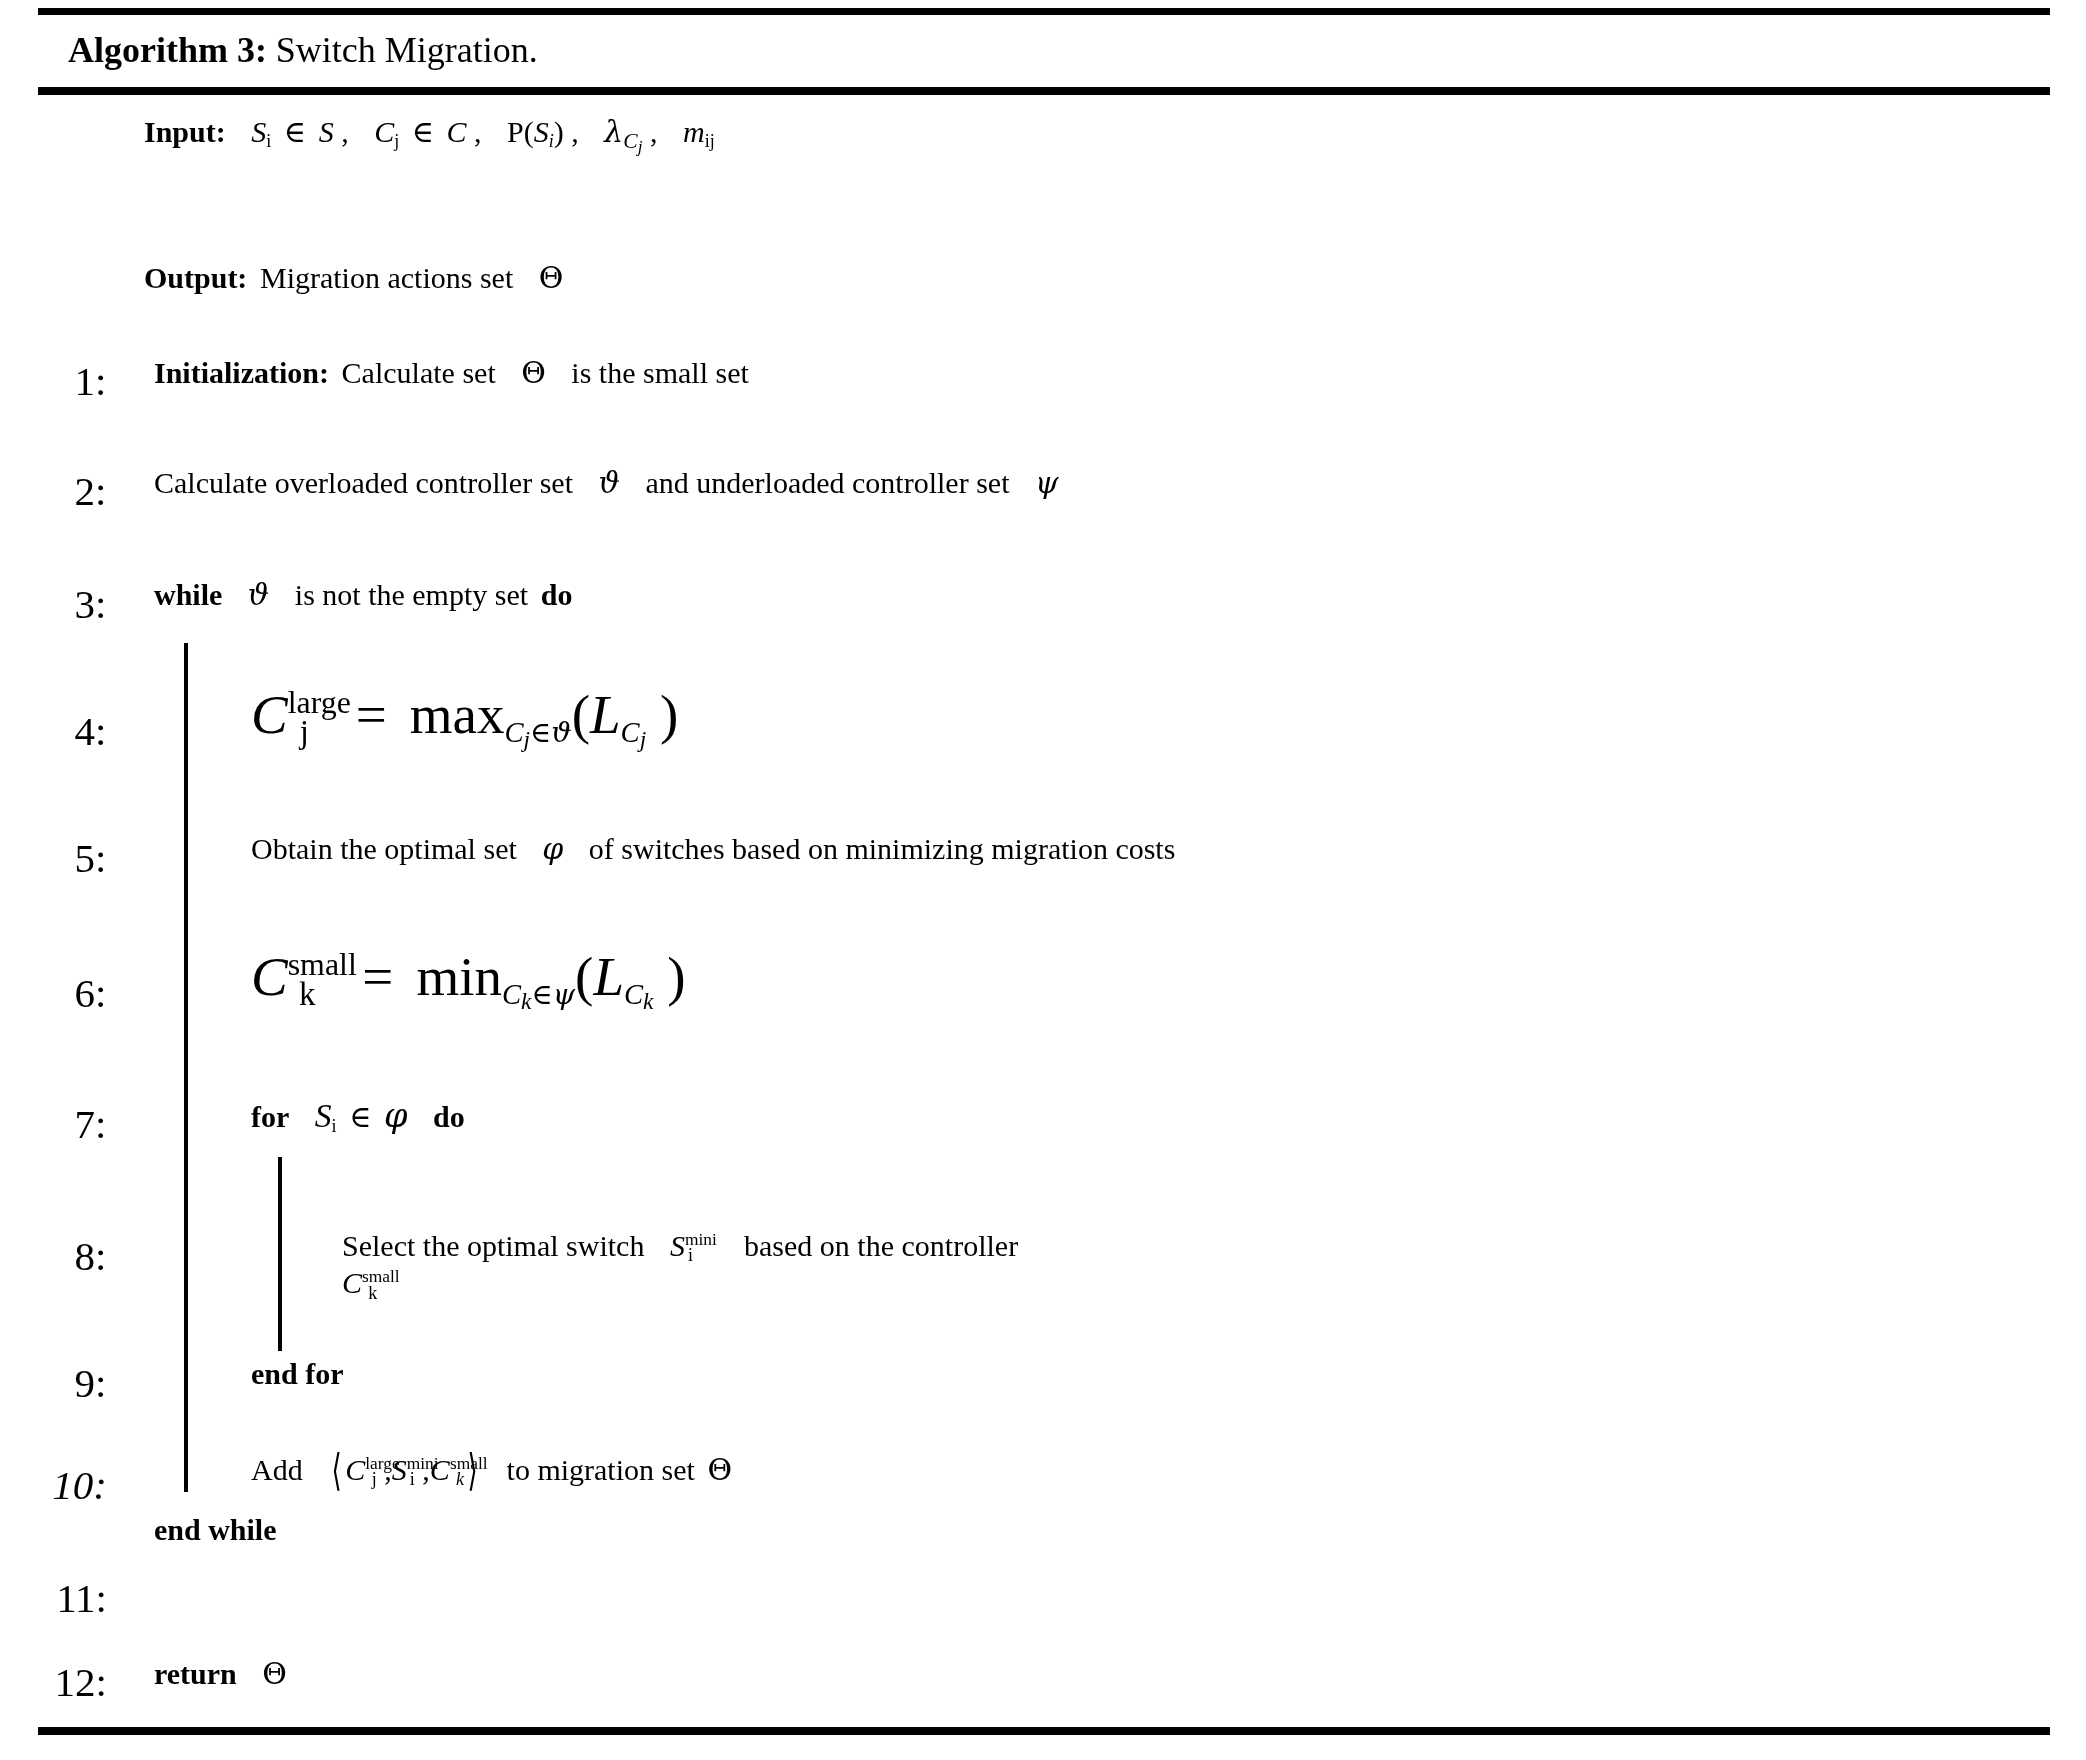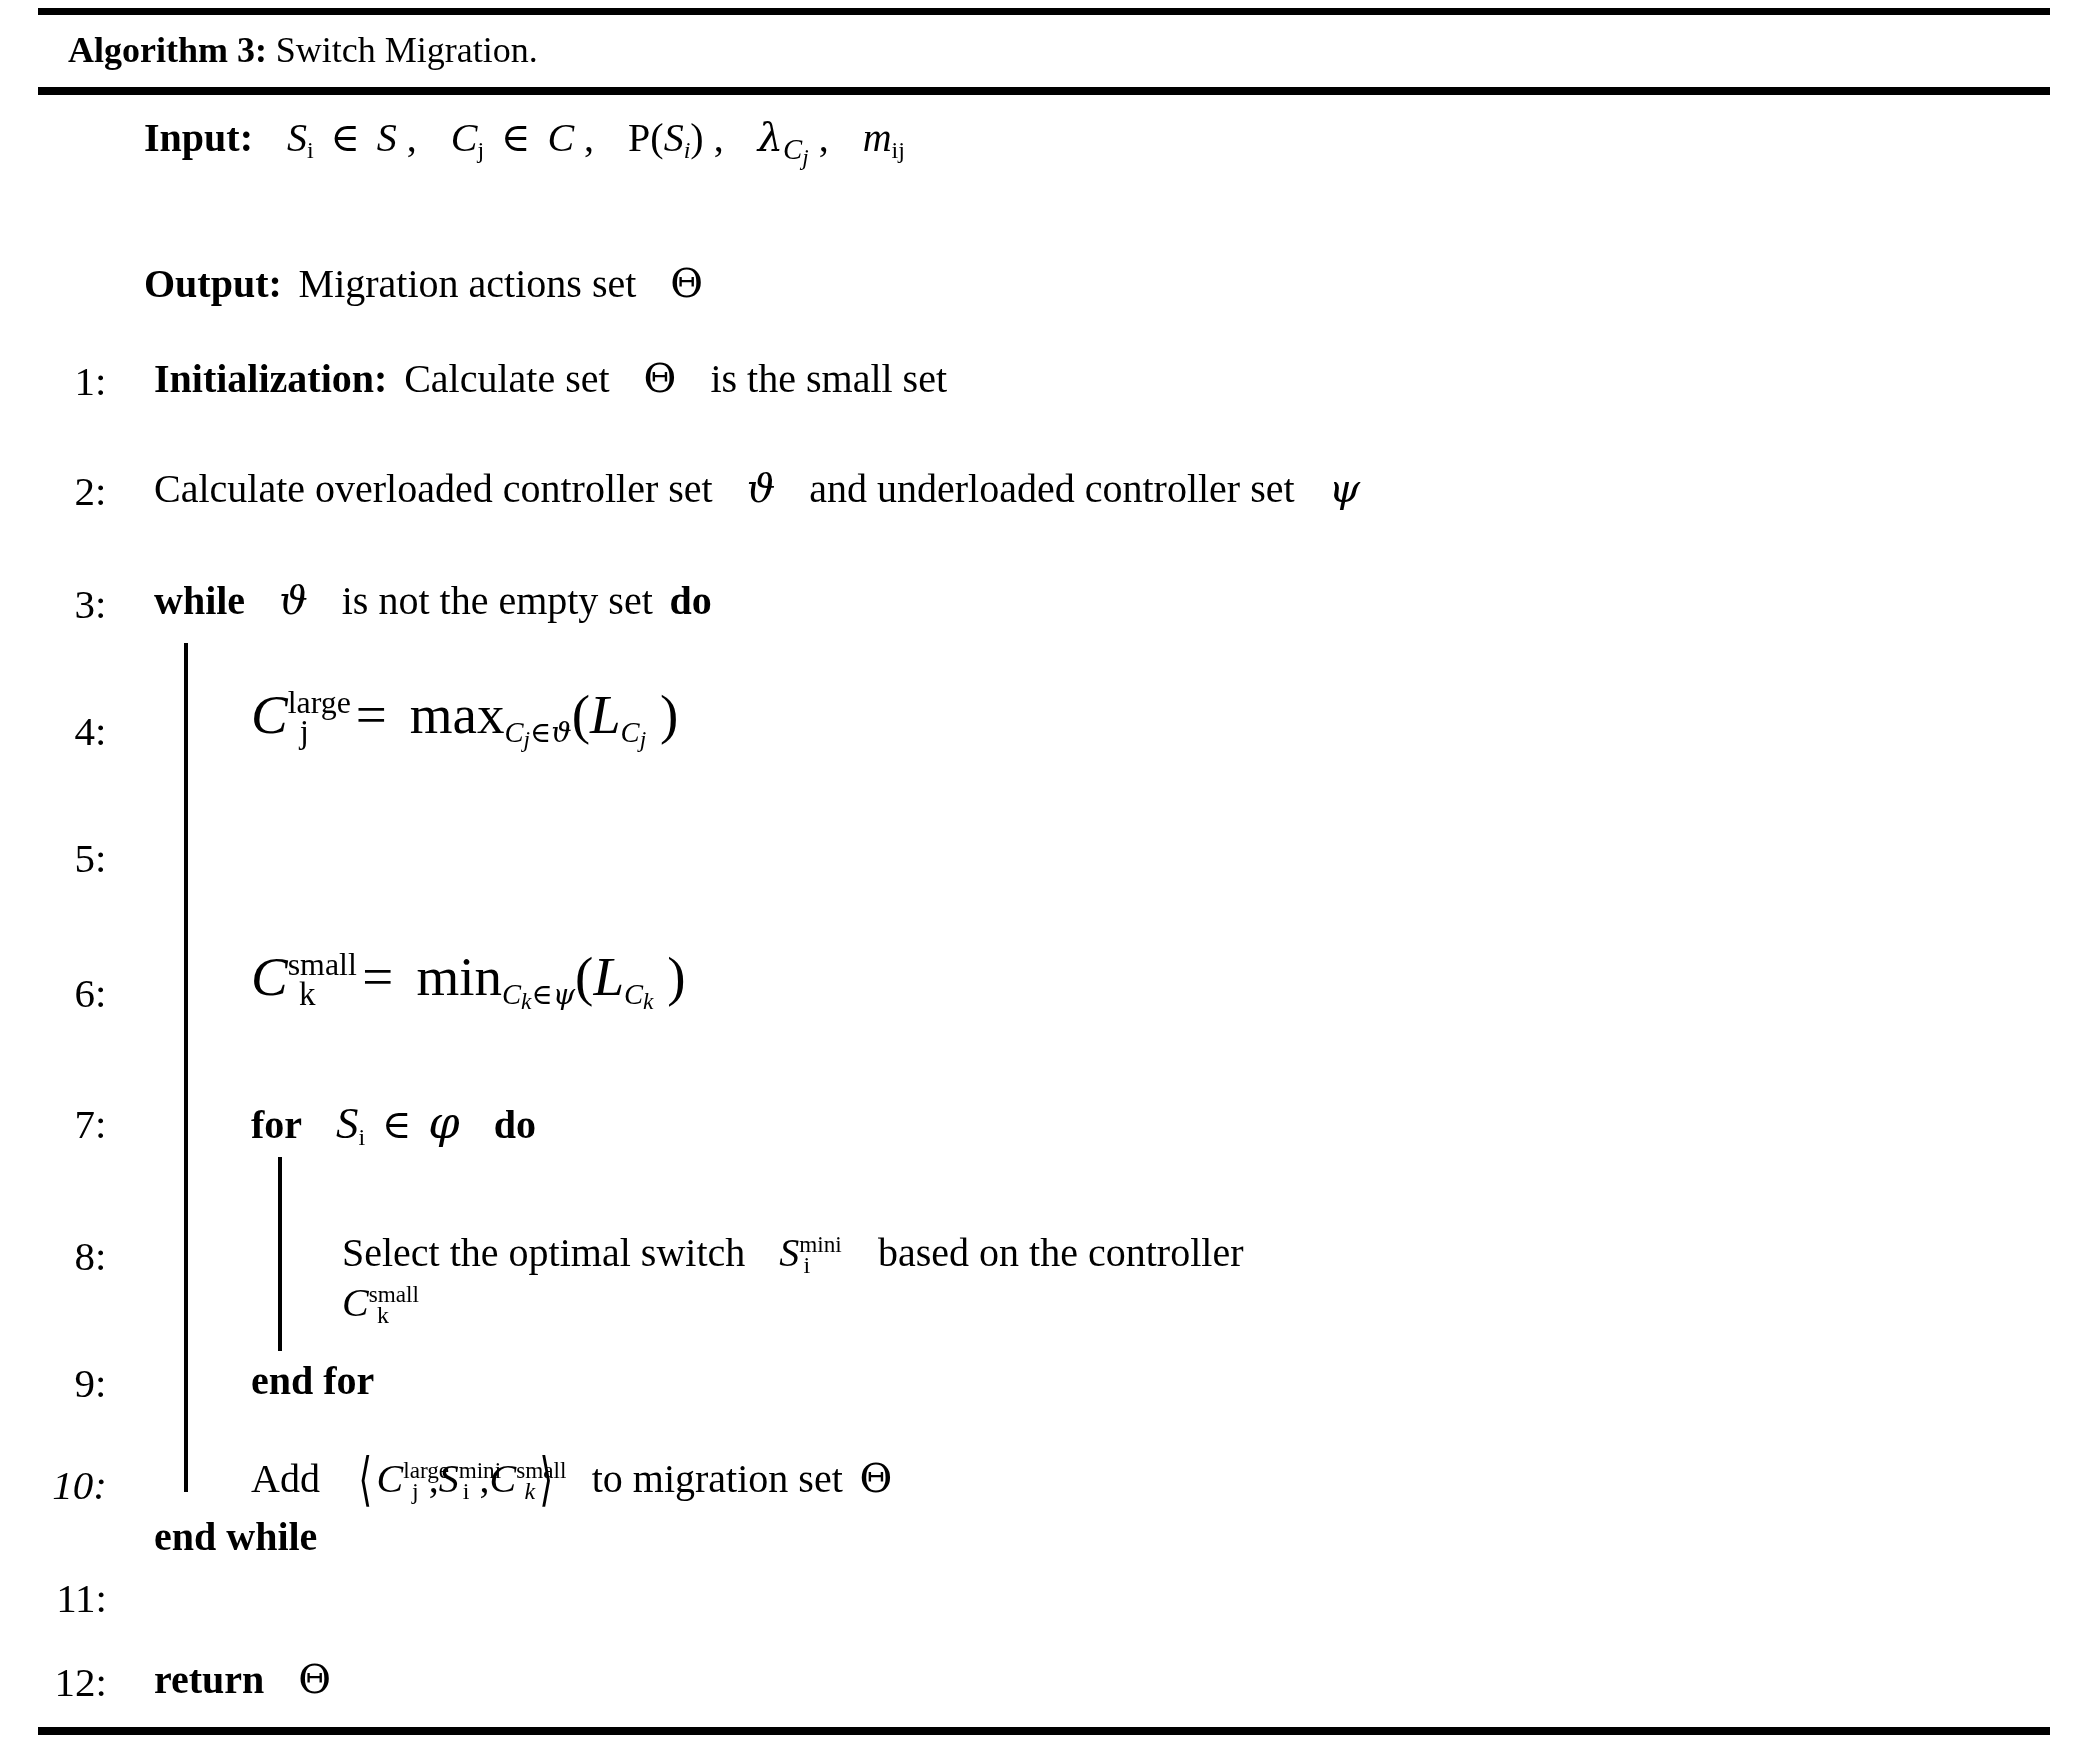"Input: Si ∈ S ," .content { font-size: 40px -> 30px }
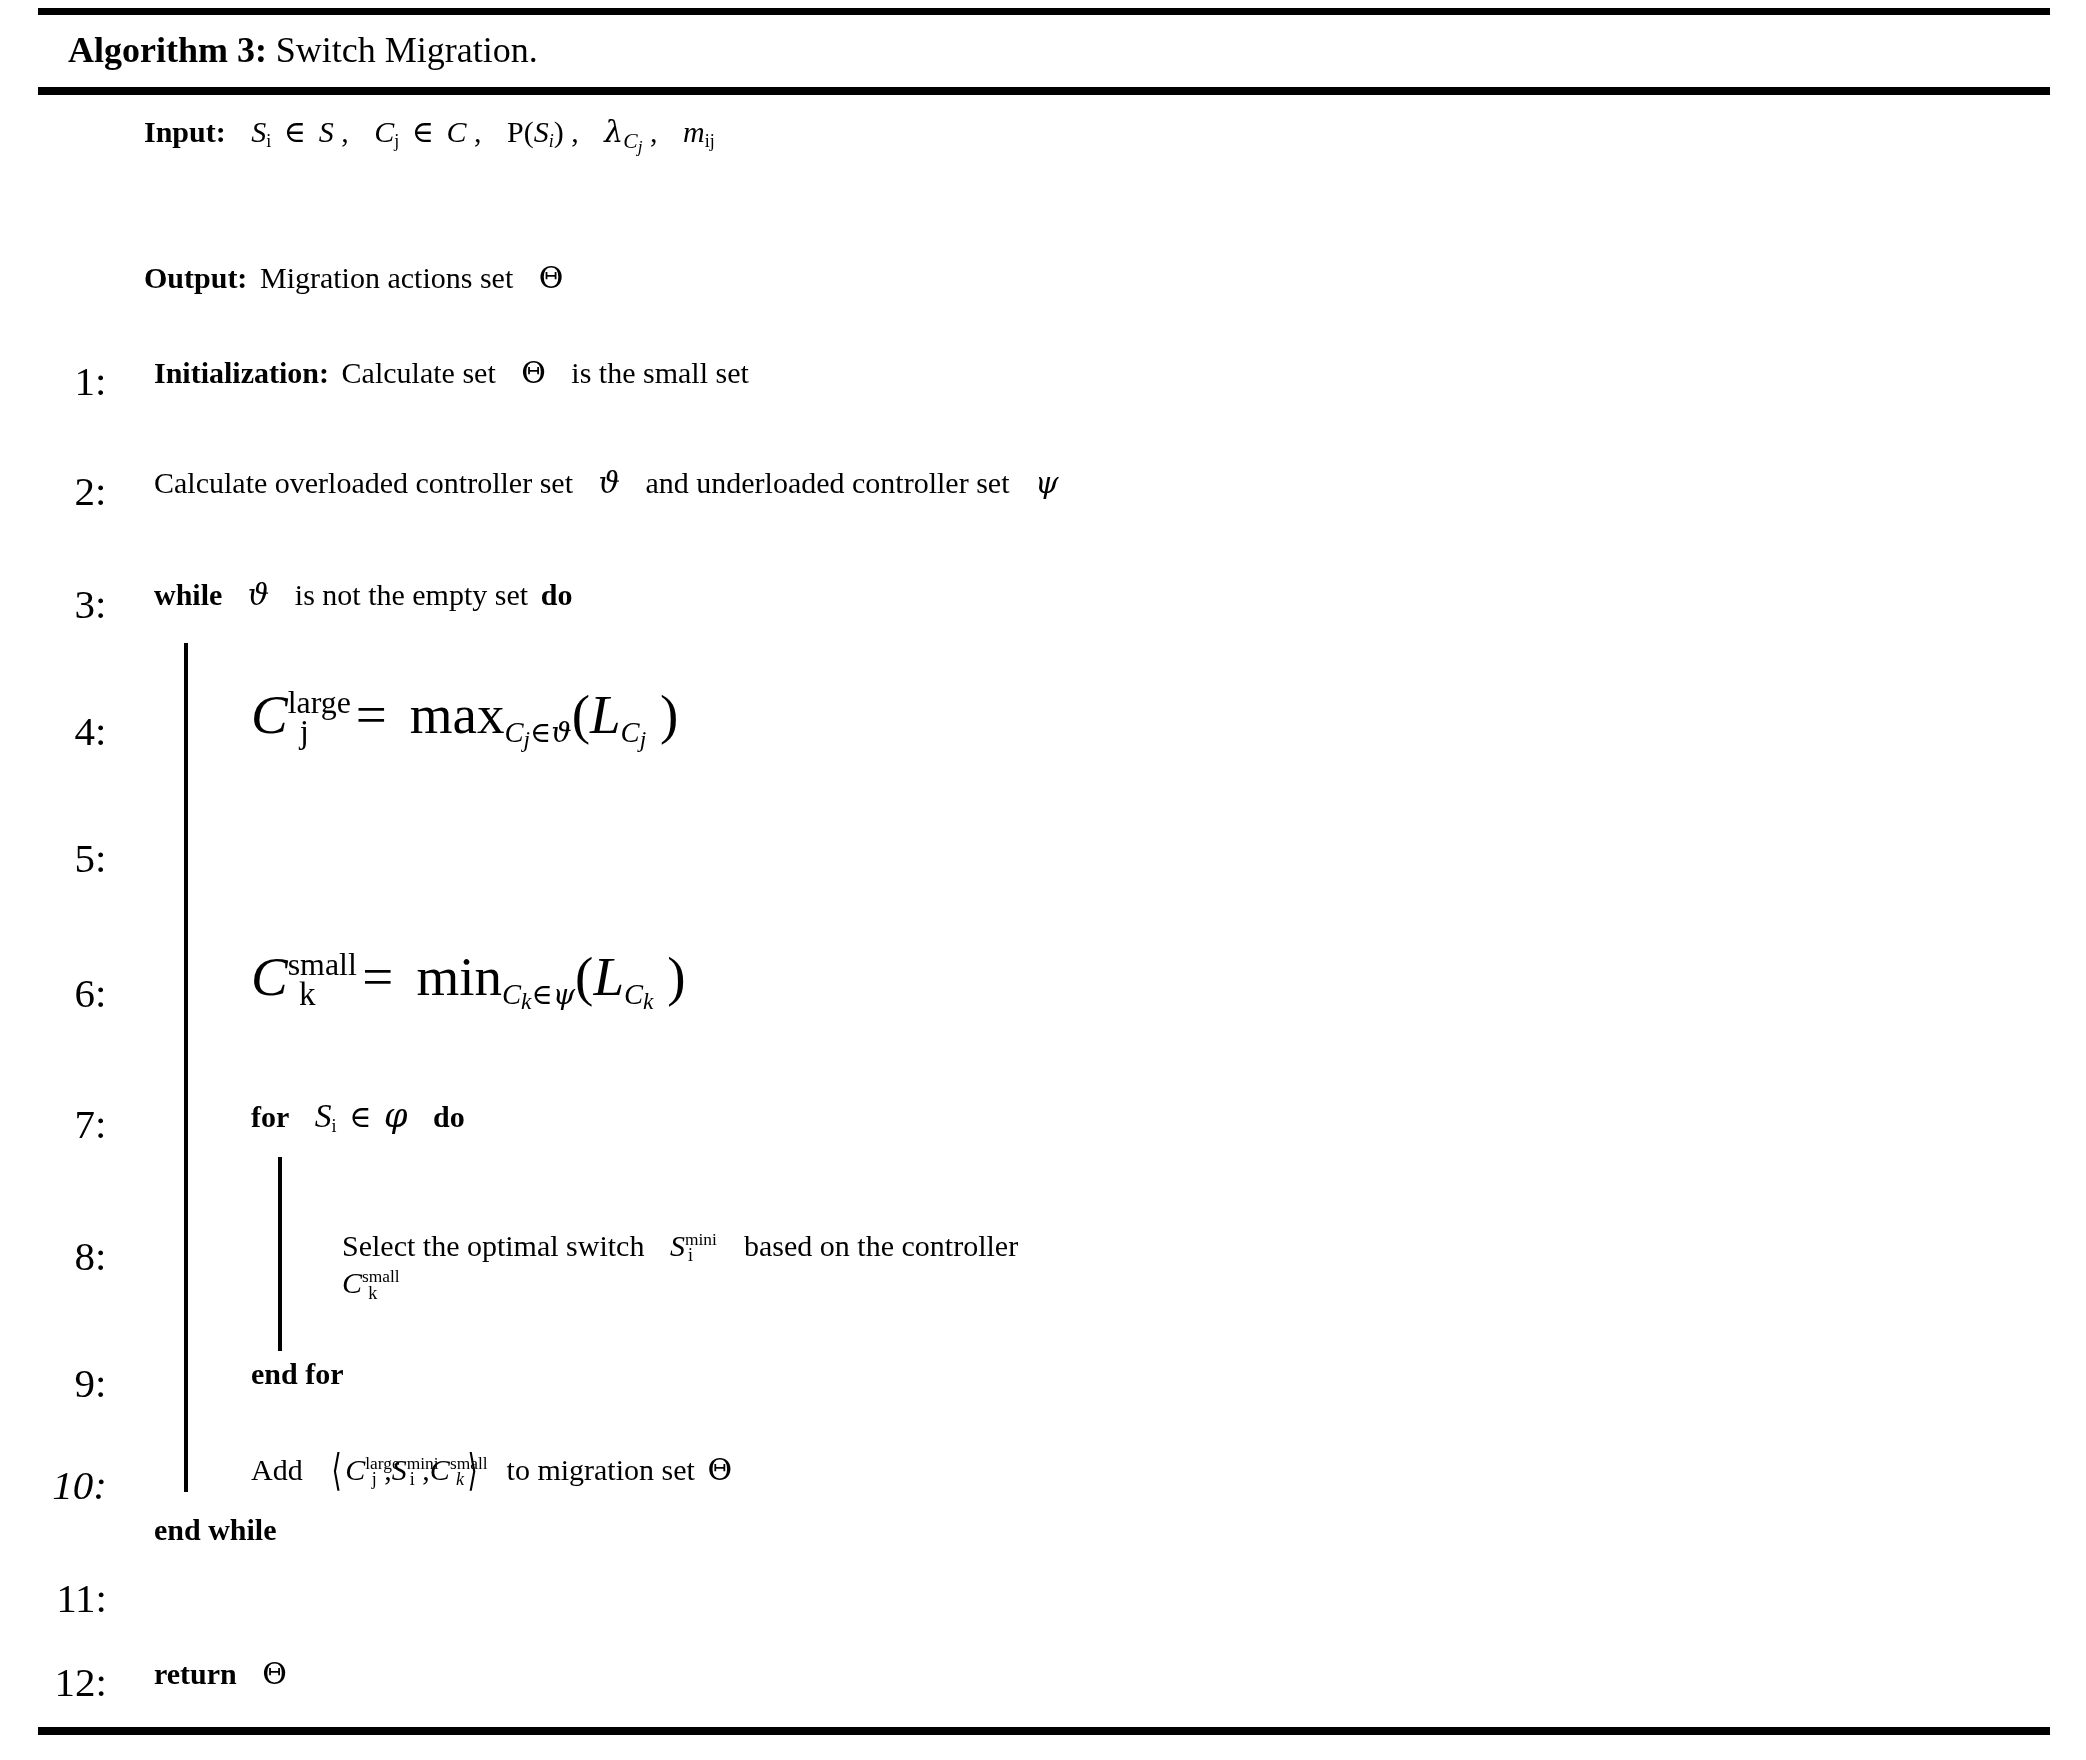"Obtain the optimal set φ" div.content { html: none -> <div> <span>Obtain the optimal set</span><span></span><span>φ</span><span></span><span>of switches based on minimizing migration costs</span> </div> }
